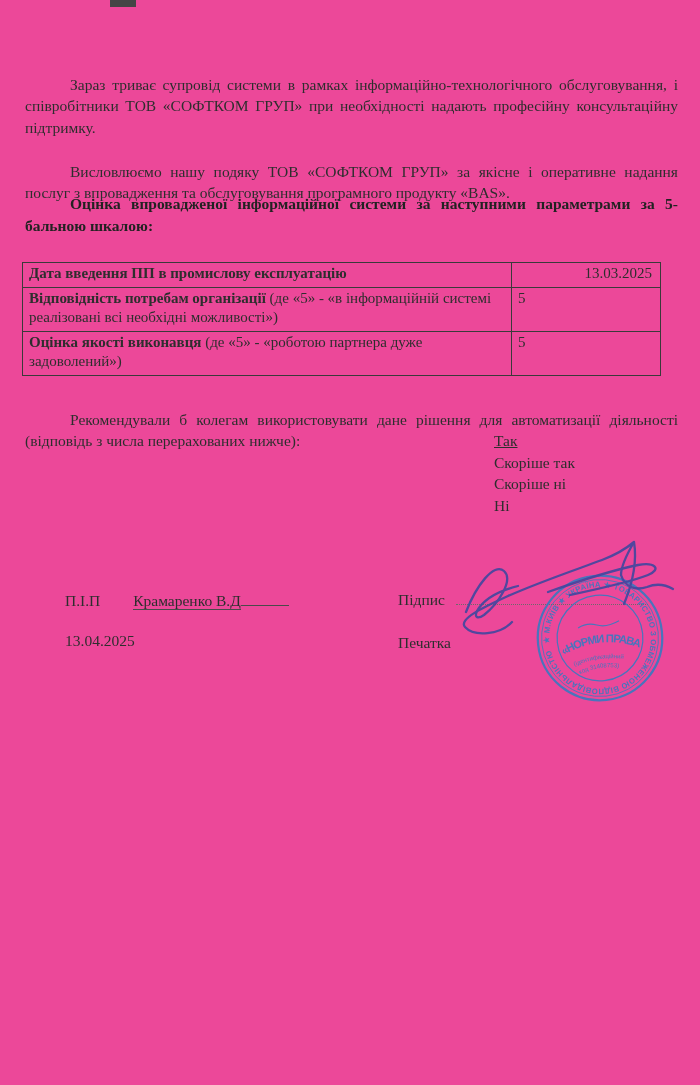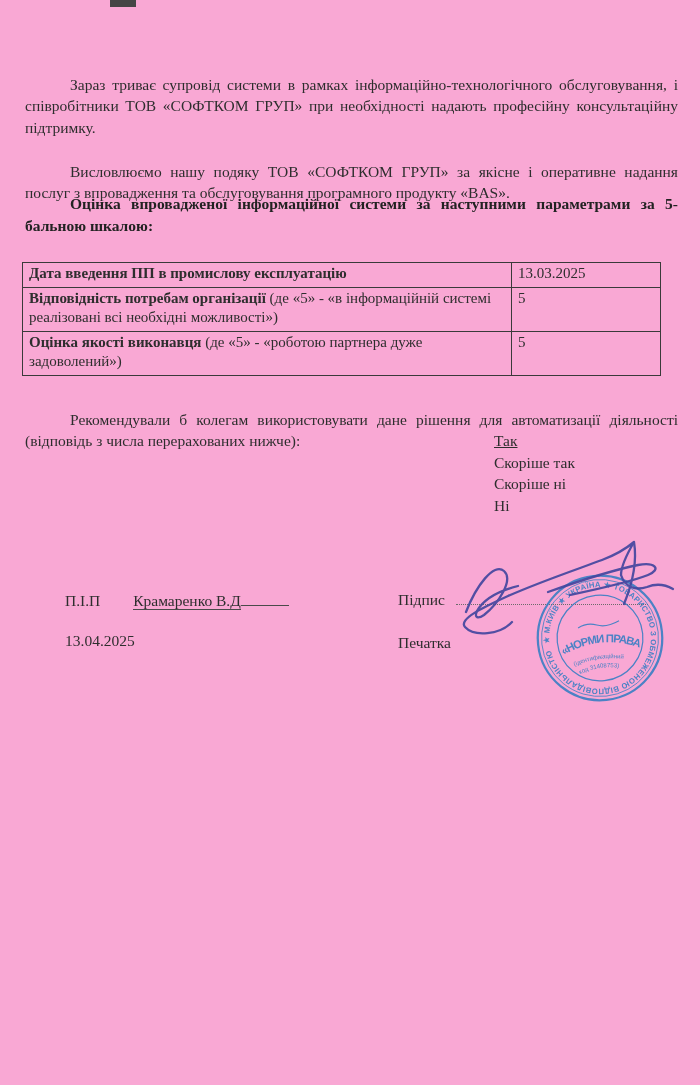"Зараз триває супровід системи в" .page { background: #f9a8d4 -> #ec4899 }
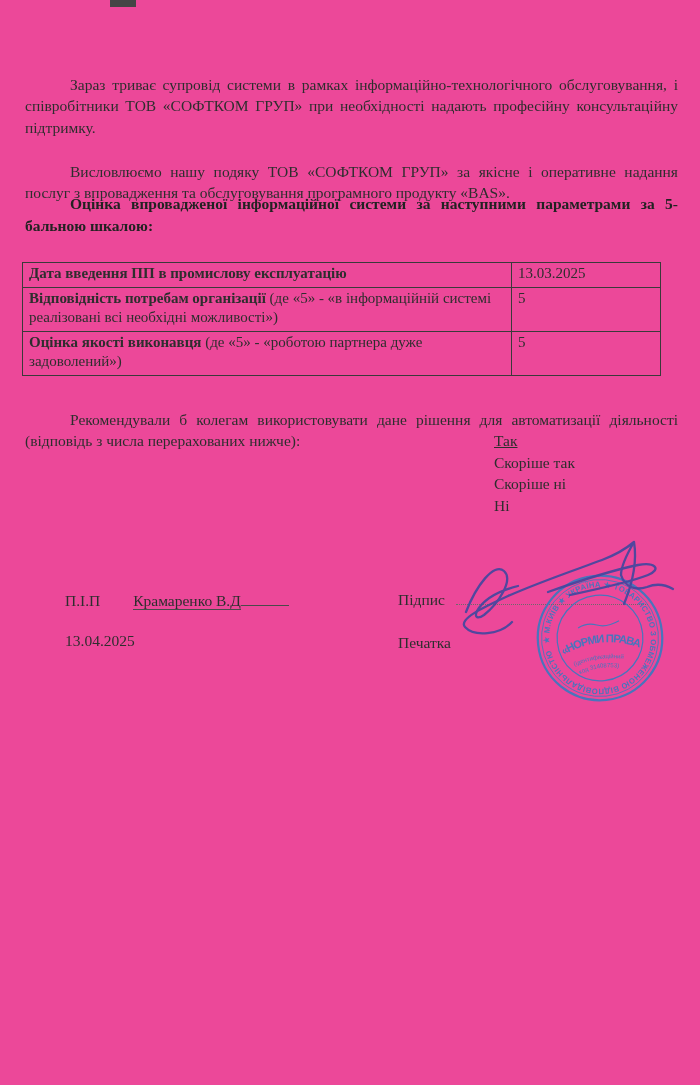"13.03.2025" tr.r1 td.c2 { text-align: left -> right }
